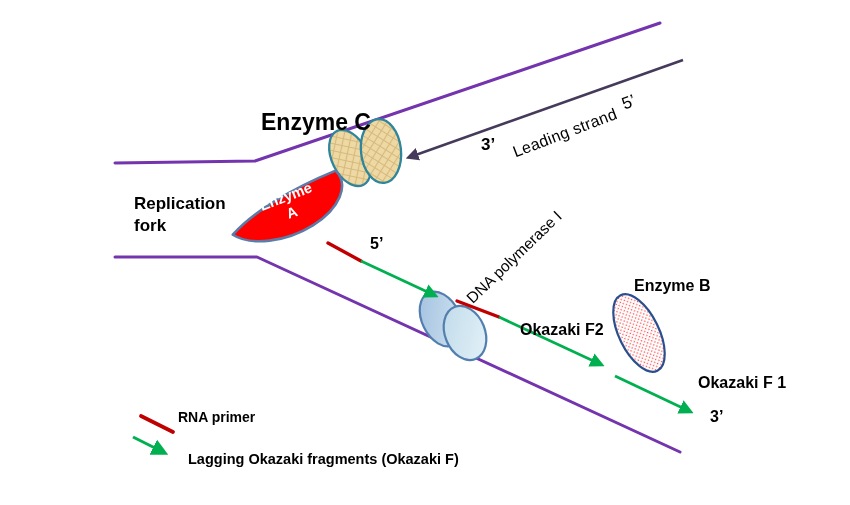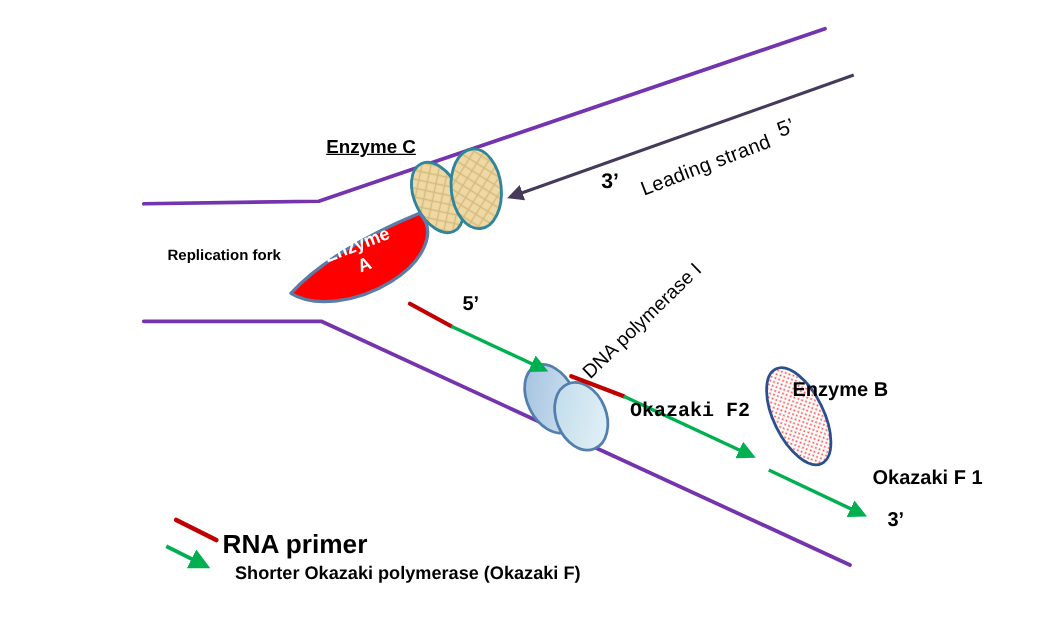"Enzyme C" #lbl-enzyme-c { font-size: 15px -> 23px; text-decoration: underline -> none }
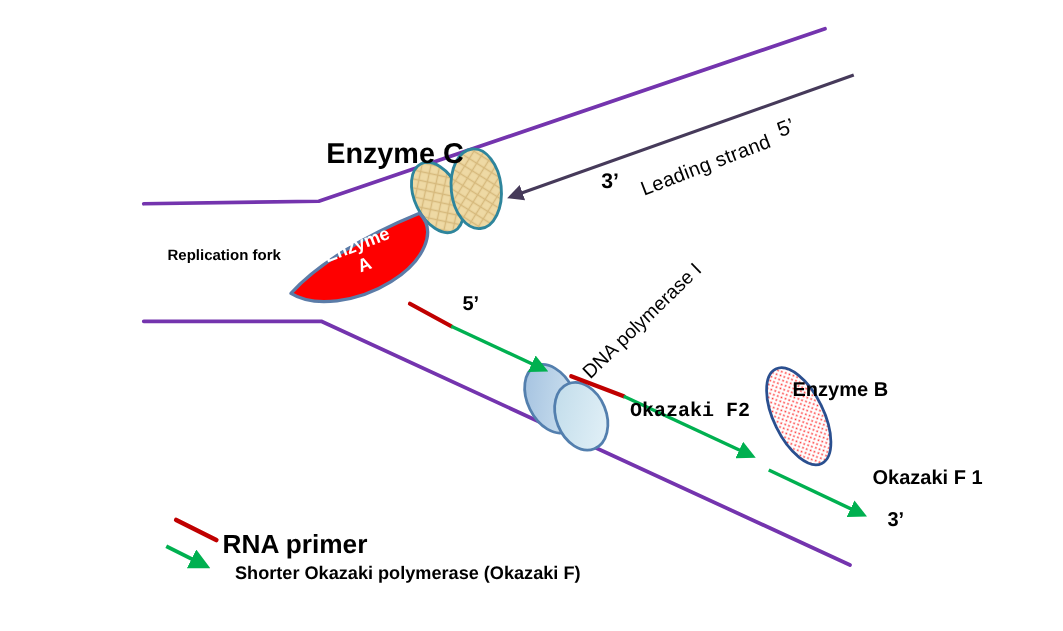"Replication fork" #lbl-repfork { font-size: 12px -> 17px }
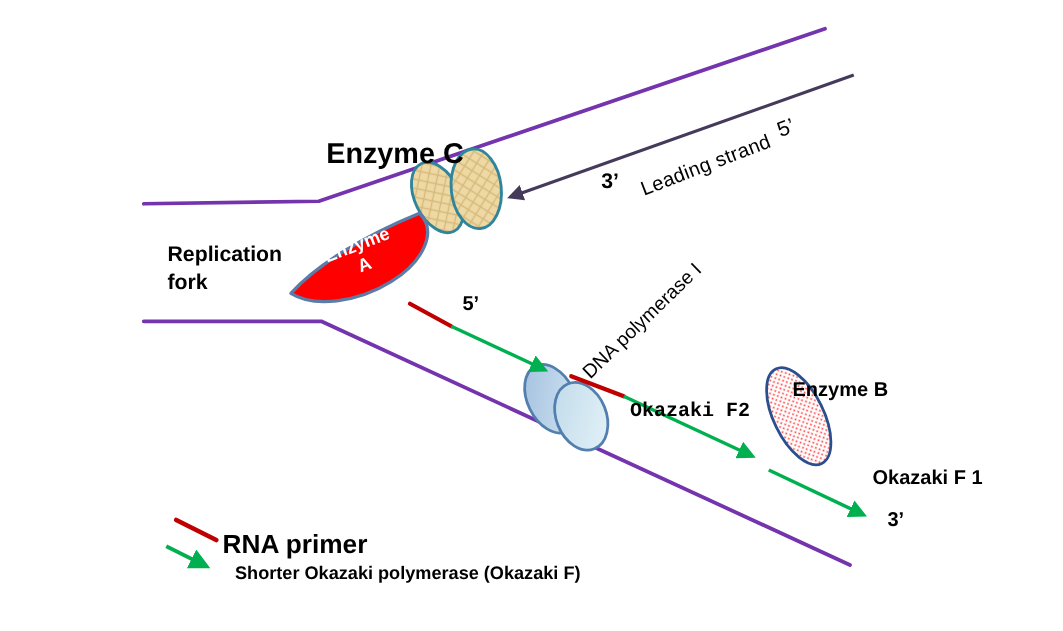"Enzyme B" #lbl-enzyme-b { top: 304px -> 277px }
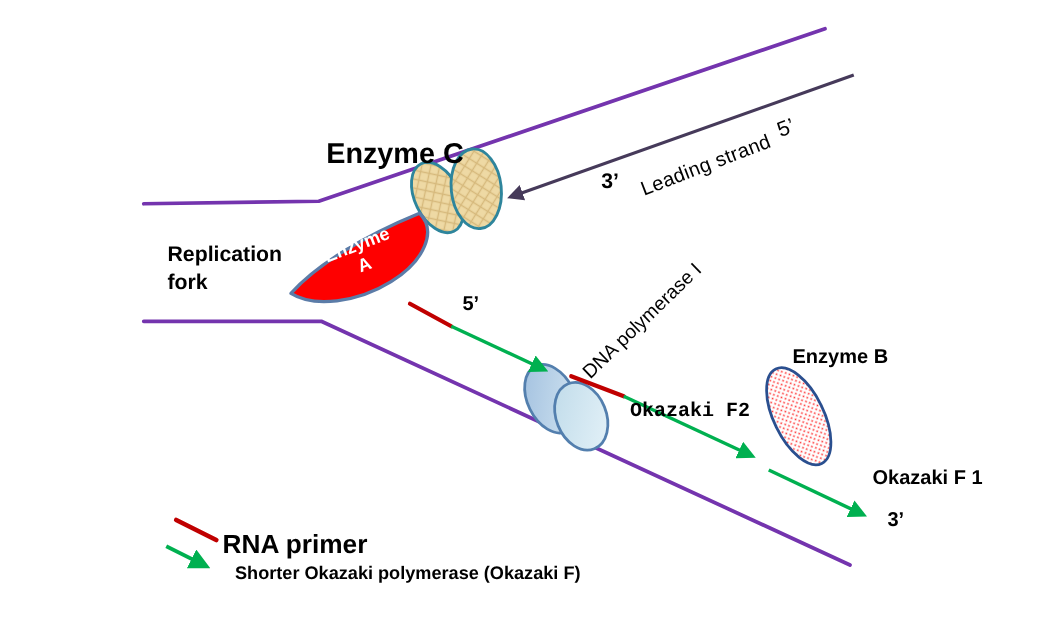"Okazaki F2" #lbl-okazaki-f2 { font-family: Liberation Mono, monospace -> none; left: 504px -> 520px }
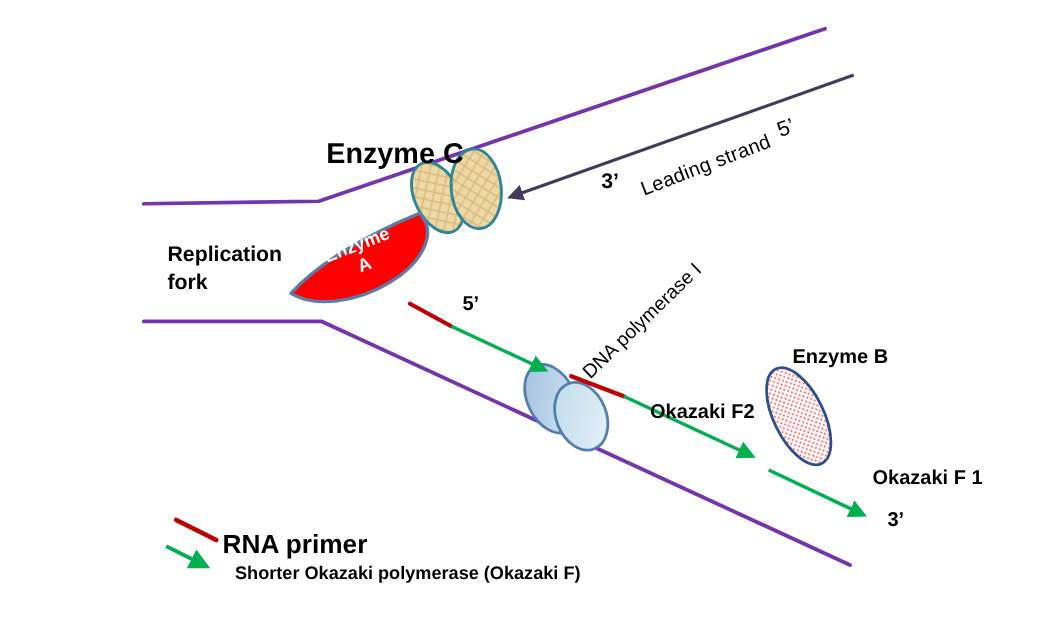"RNA primer" #lbl-rna-primer { font-size: 21px -> 14px; top: 424px -> 410px }
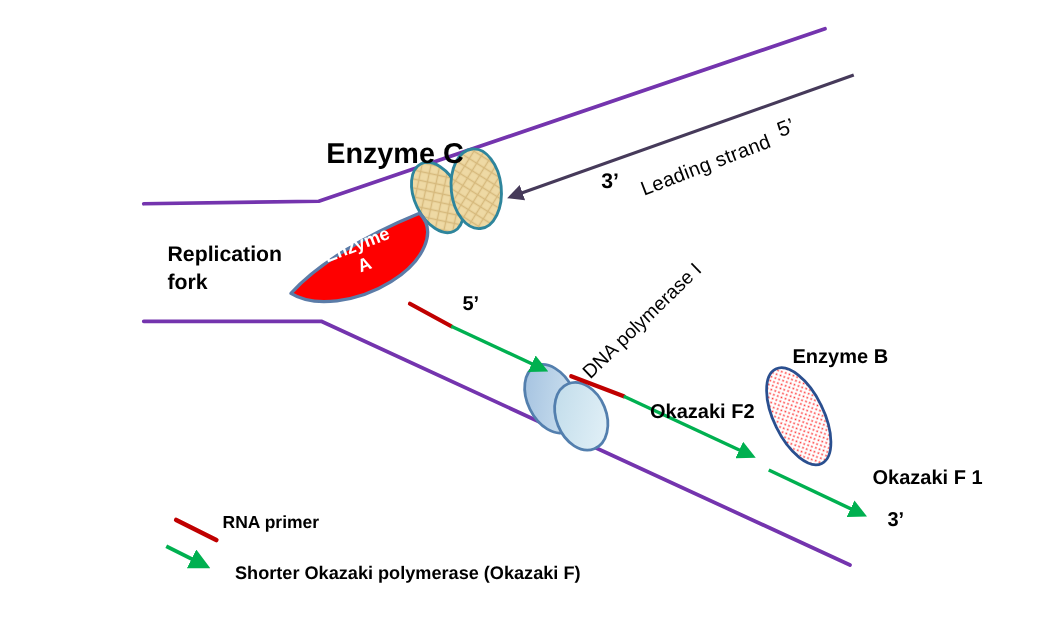"Shorter Okazaki polymerase (Okazaki F)" div.lbl { text: Shorter Okazaki polymerase -> Lagging Okazaki fragments }
